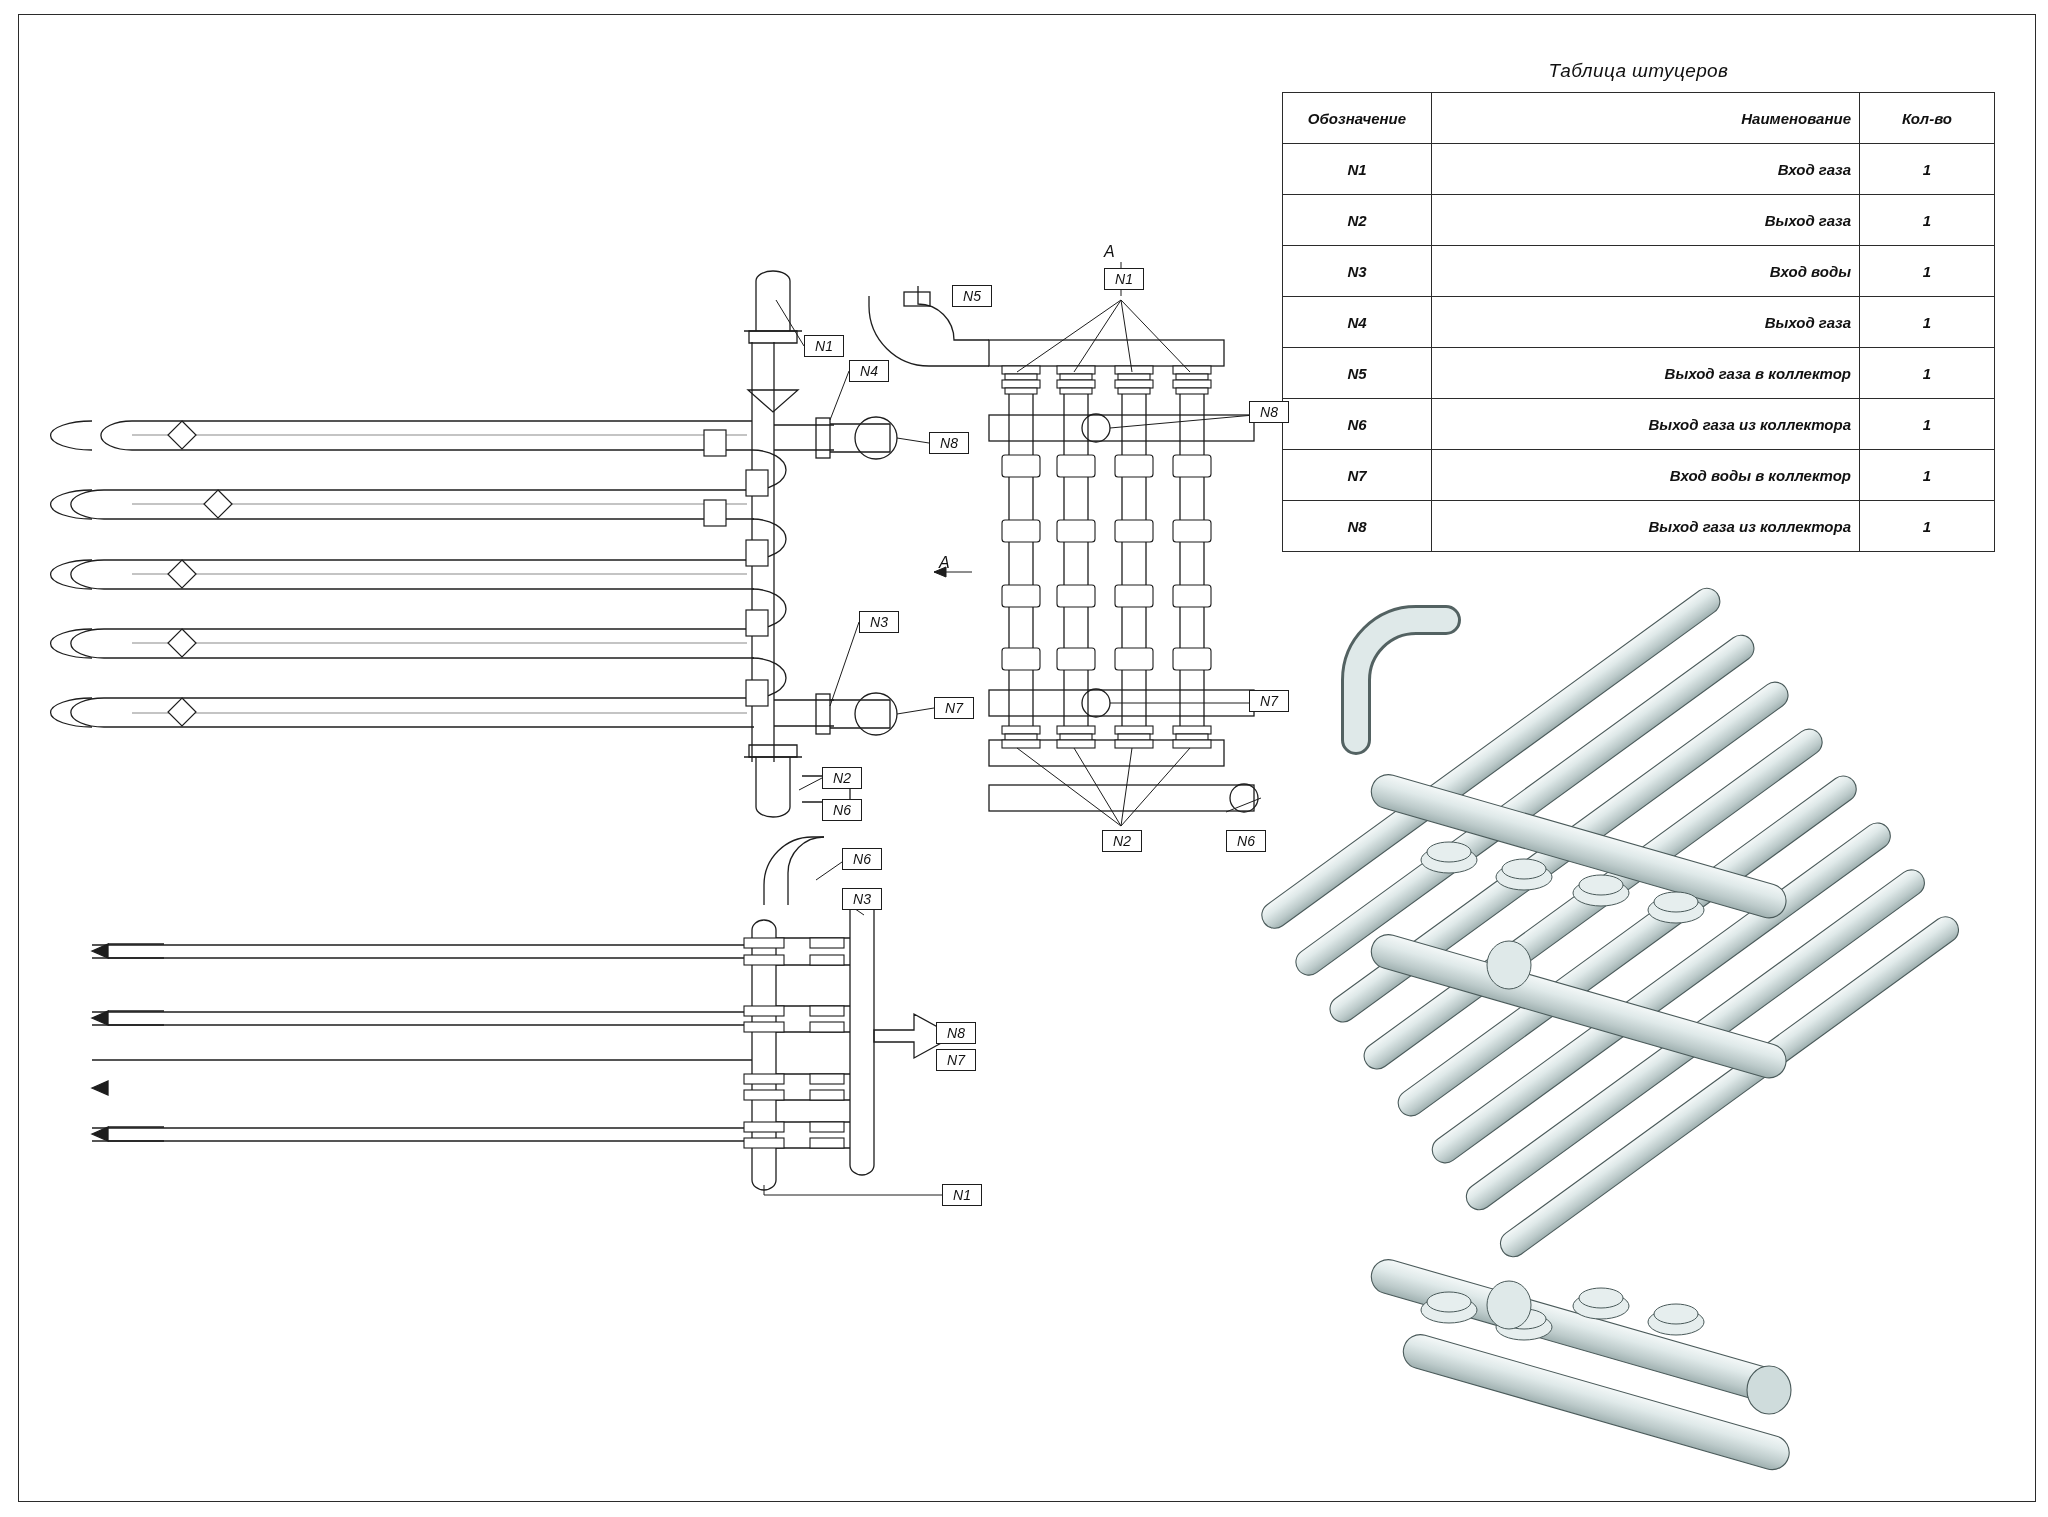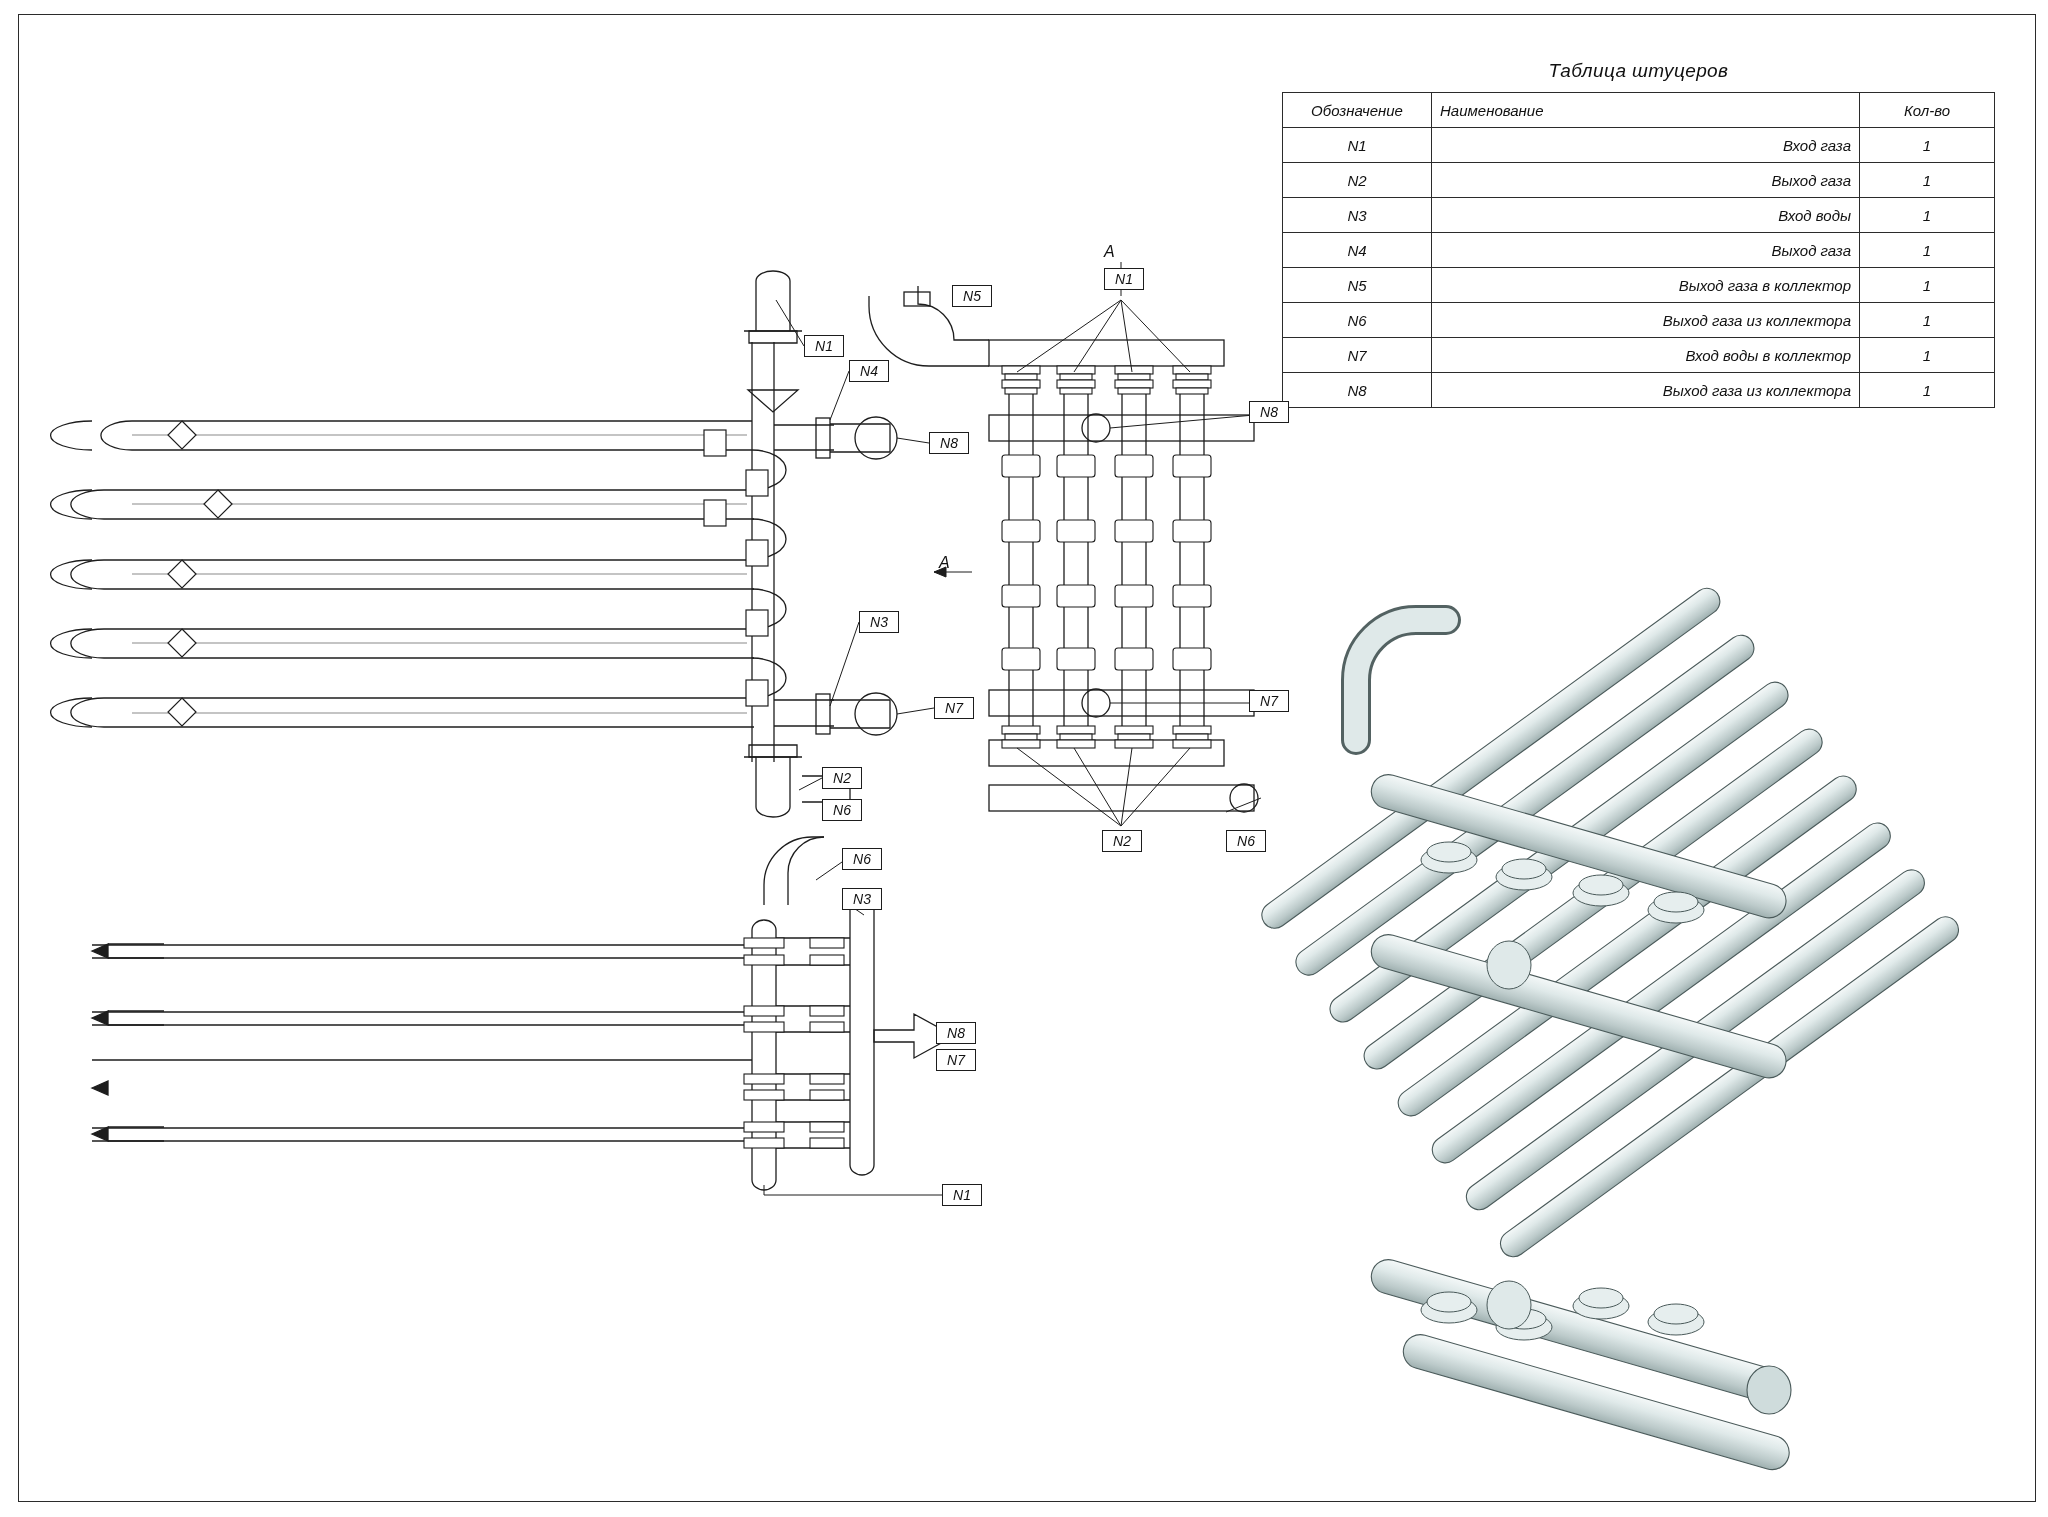"Обозначение" table.nozzles th, table.nozzles td { font-weight: normal -> bold; padding: 4px 8px -> 12px 8px }
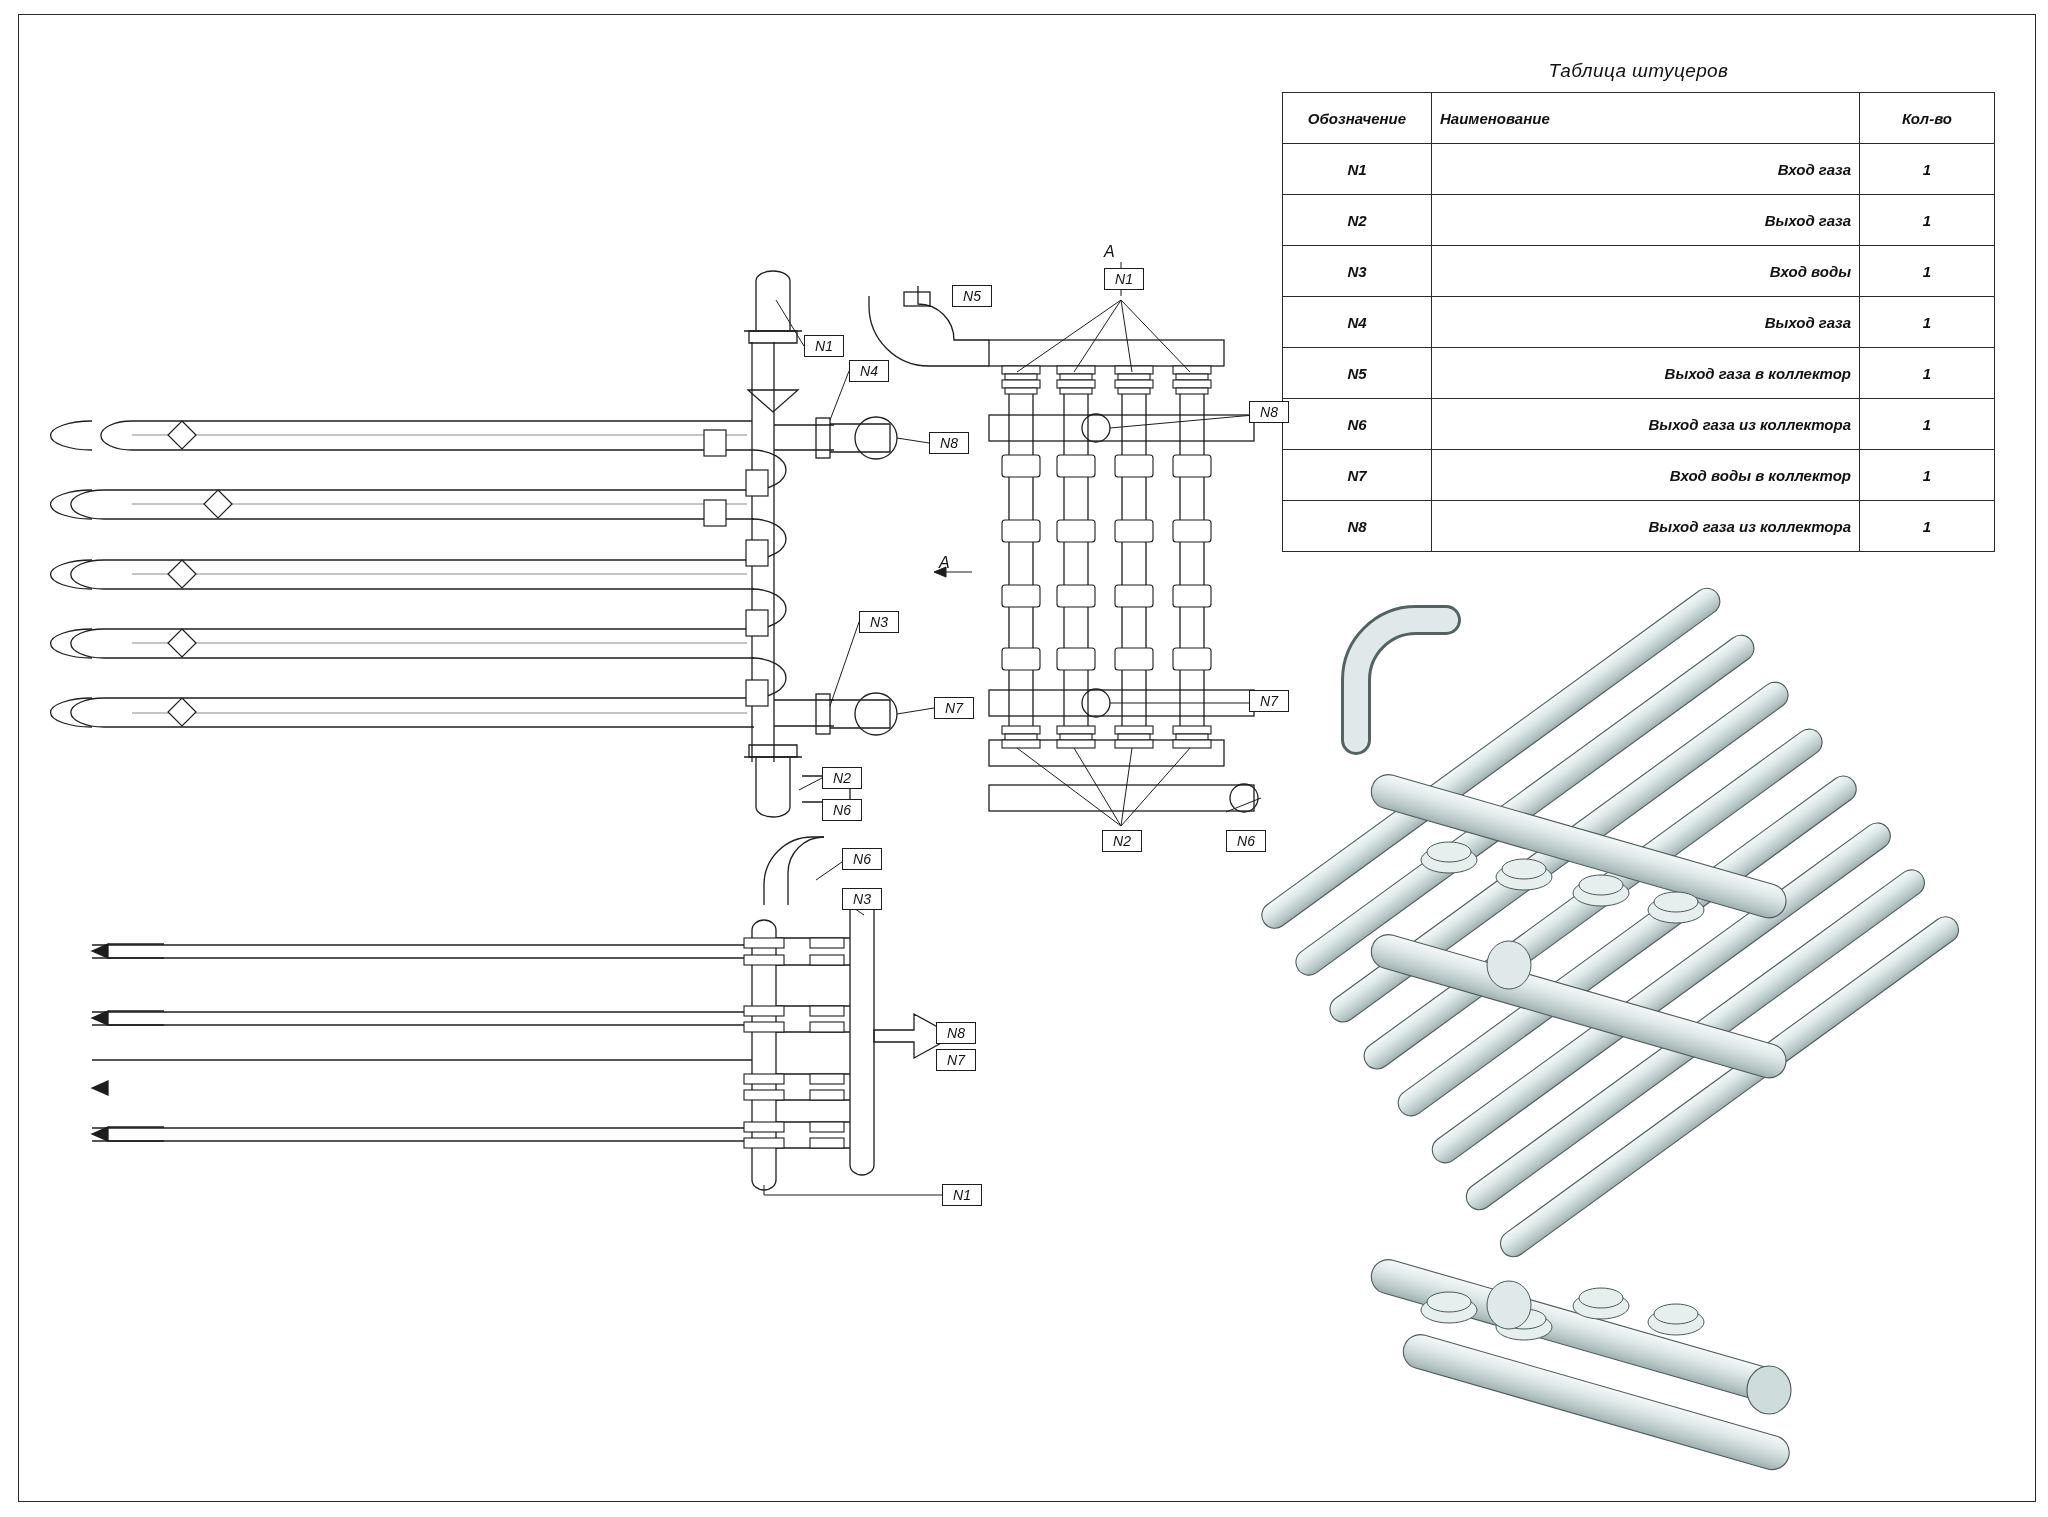"Наименование" .col-name { text-align: left -> right }
